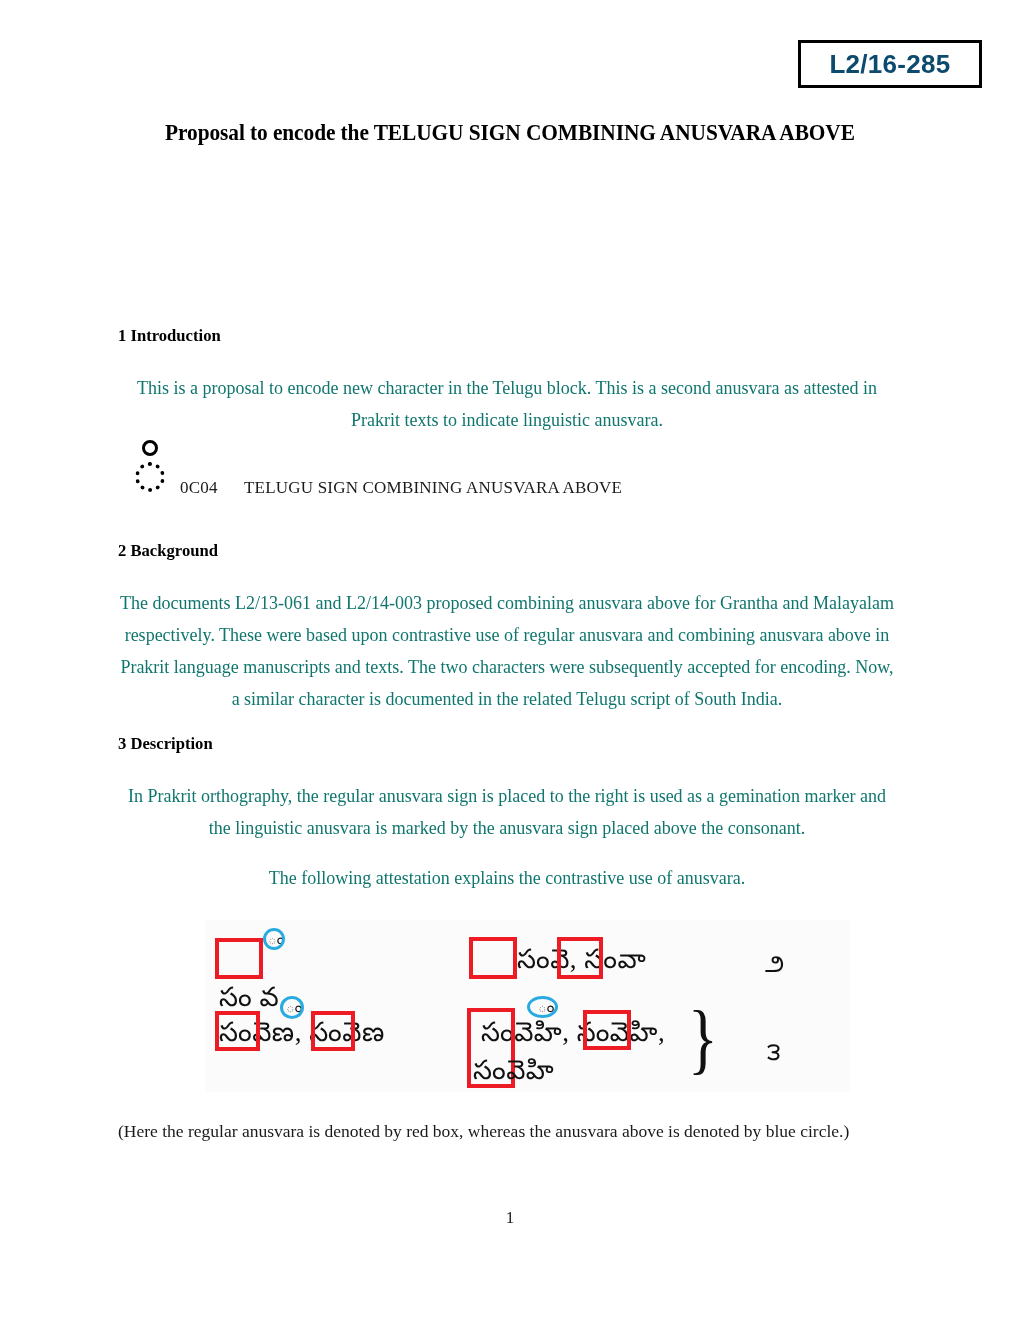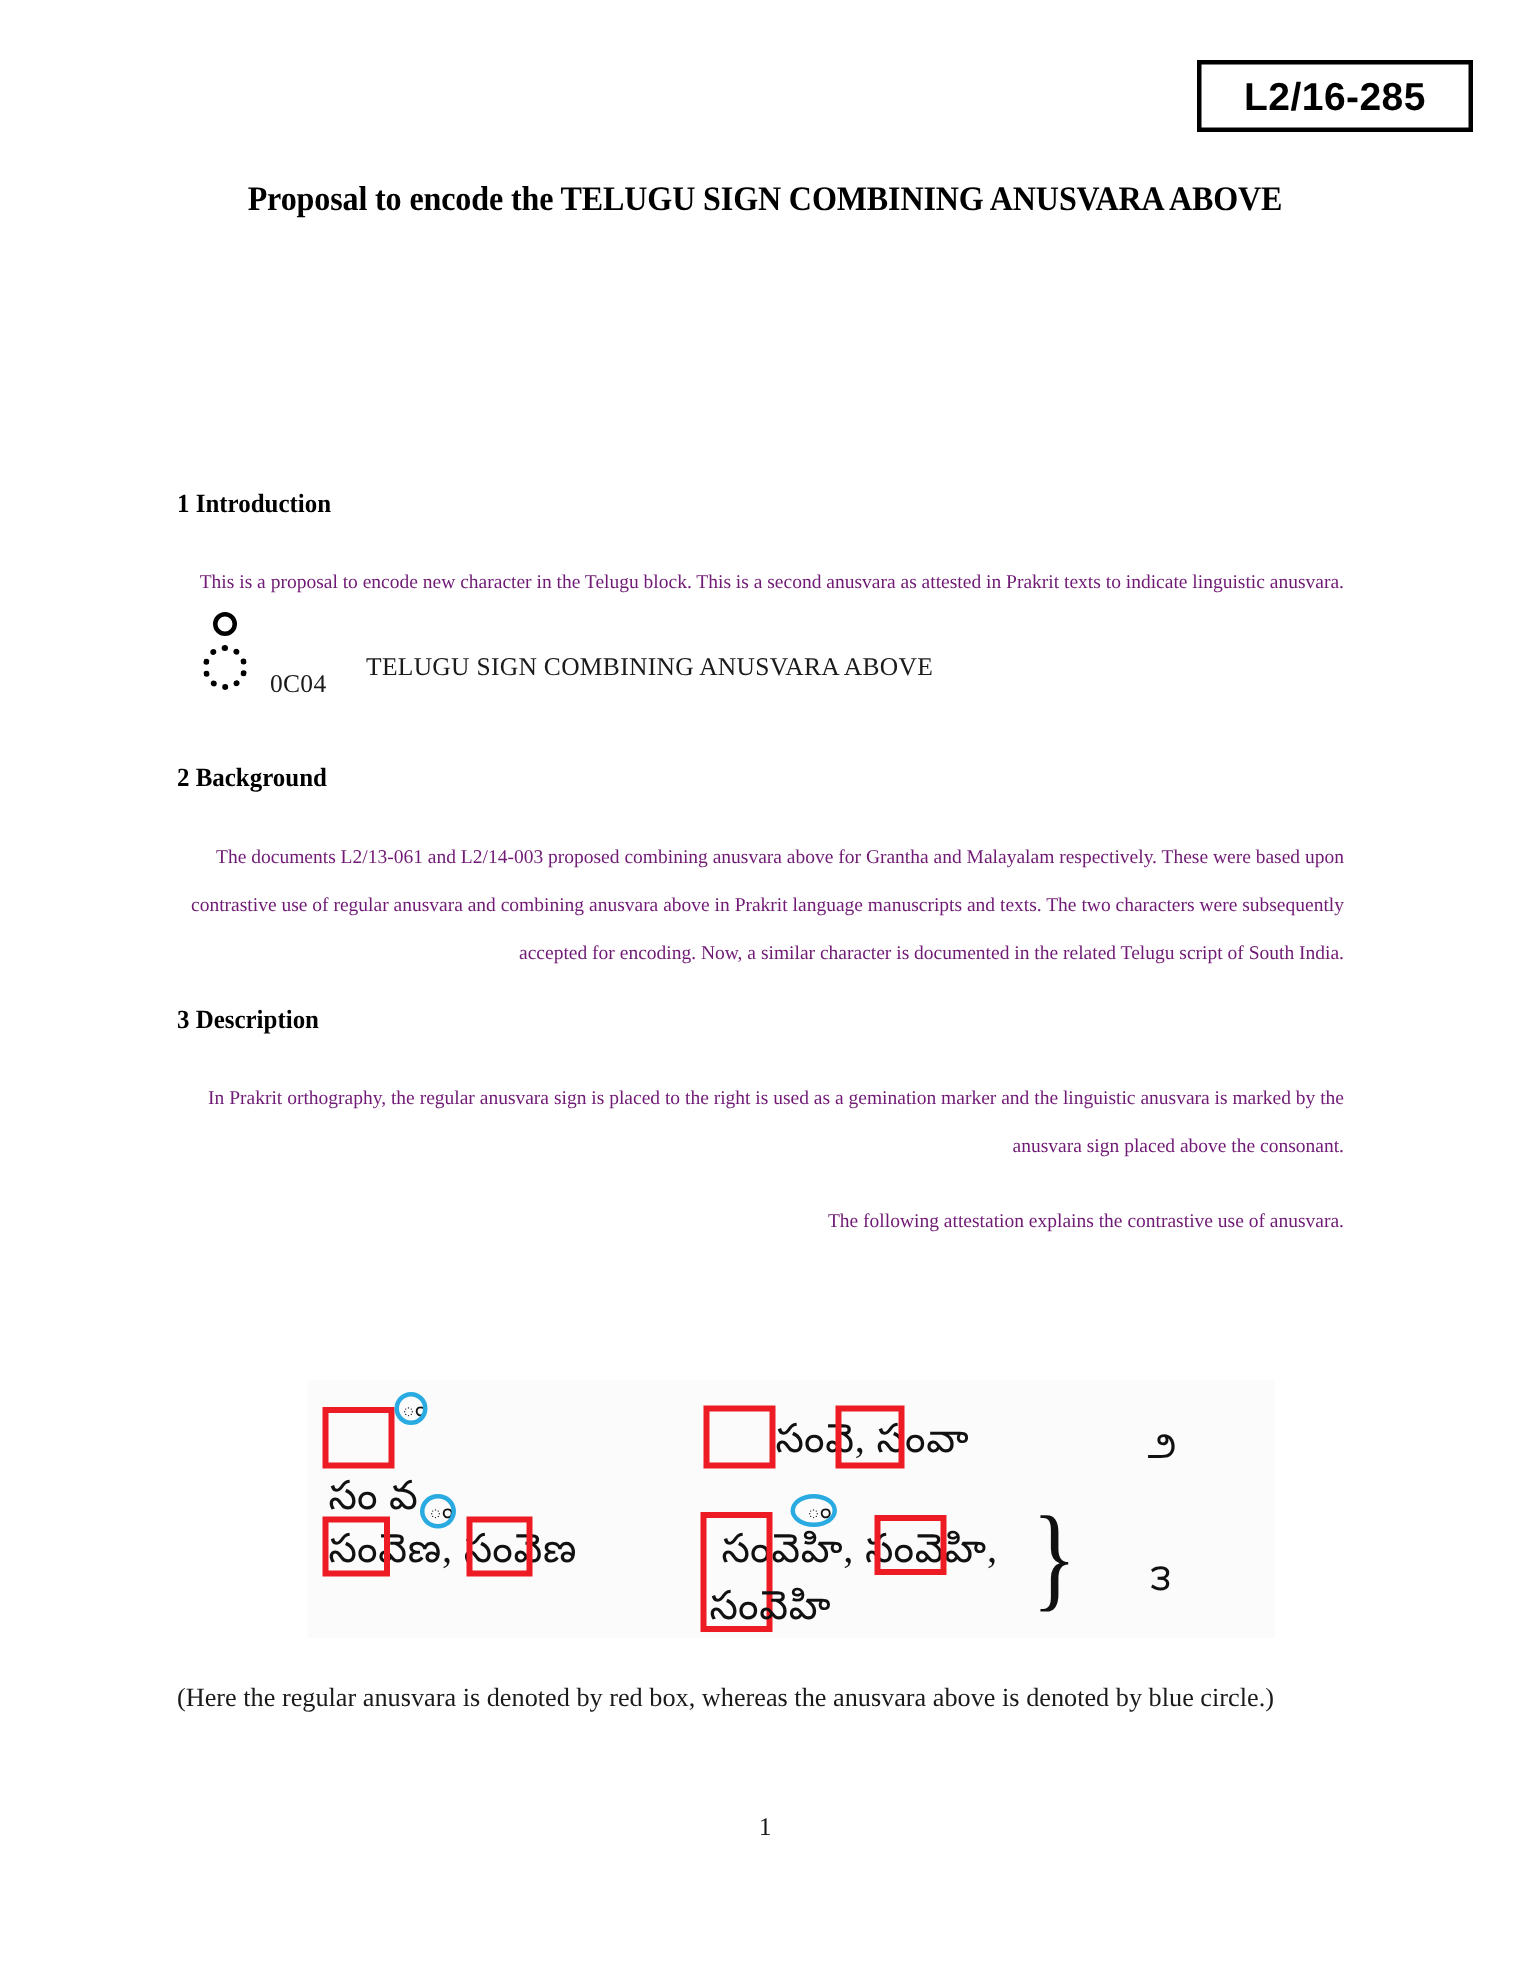"L2/16-285" .docnum-text { color: #000000 -> #0c4a6e }
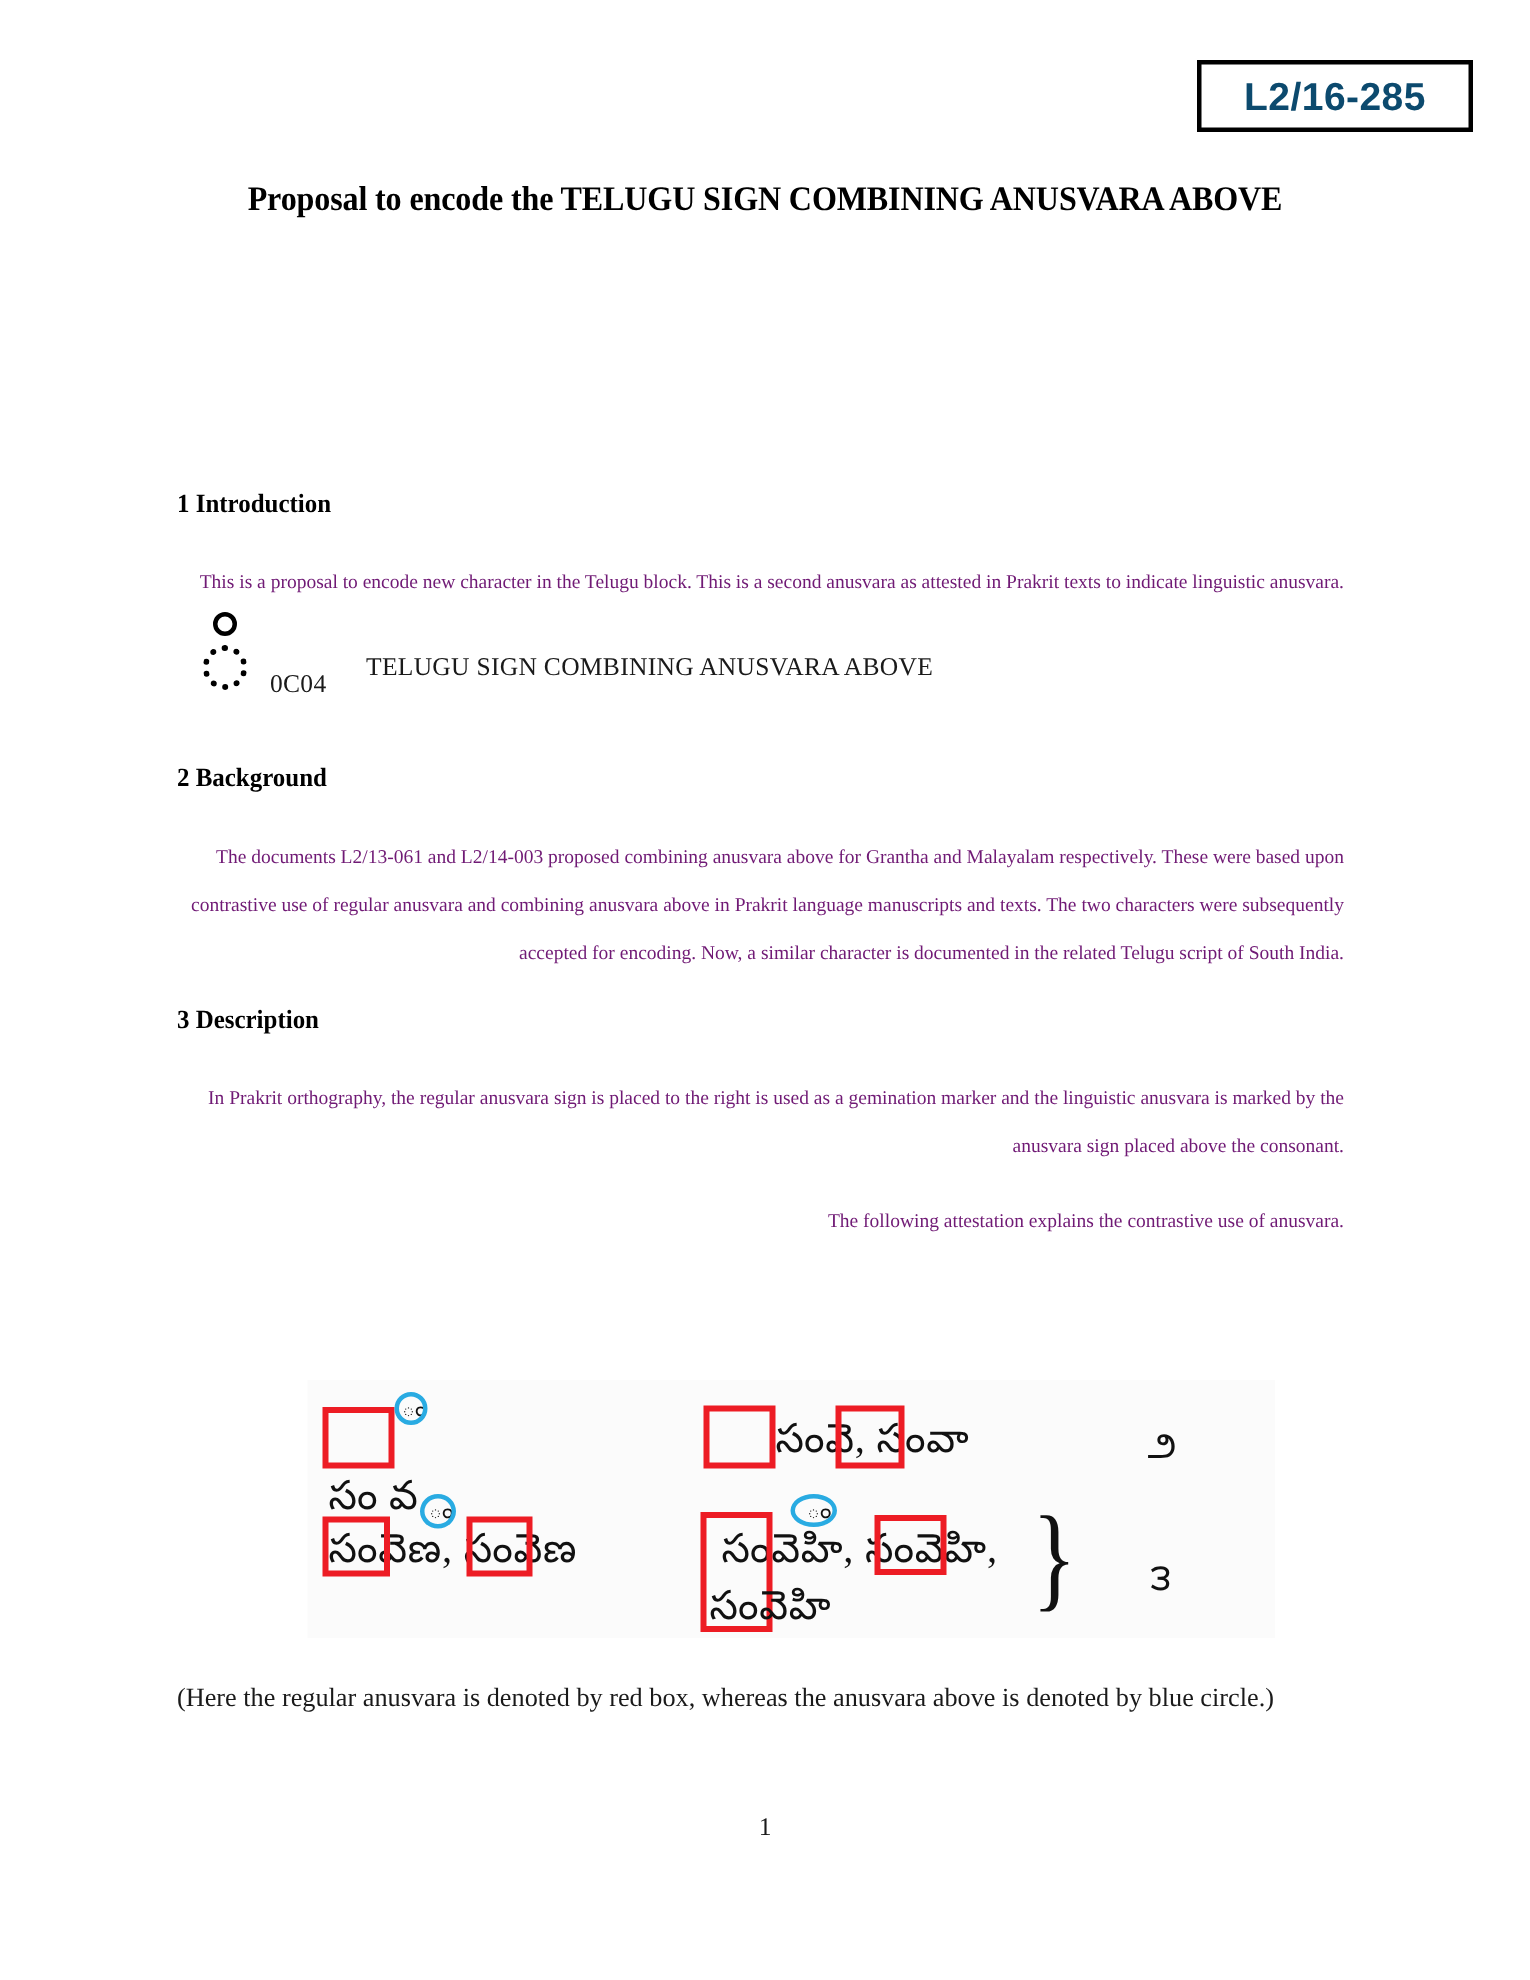"This is a proposal to" p.para { color: #701a75 -> #0f766e; font-size: 13px -> 18px; text-align: right -> center }
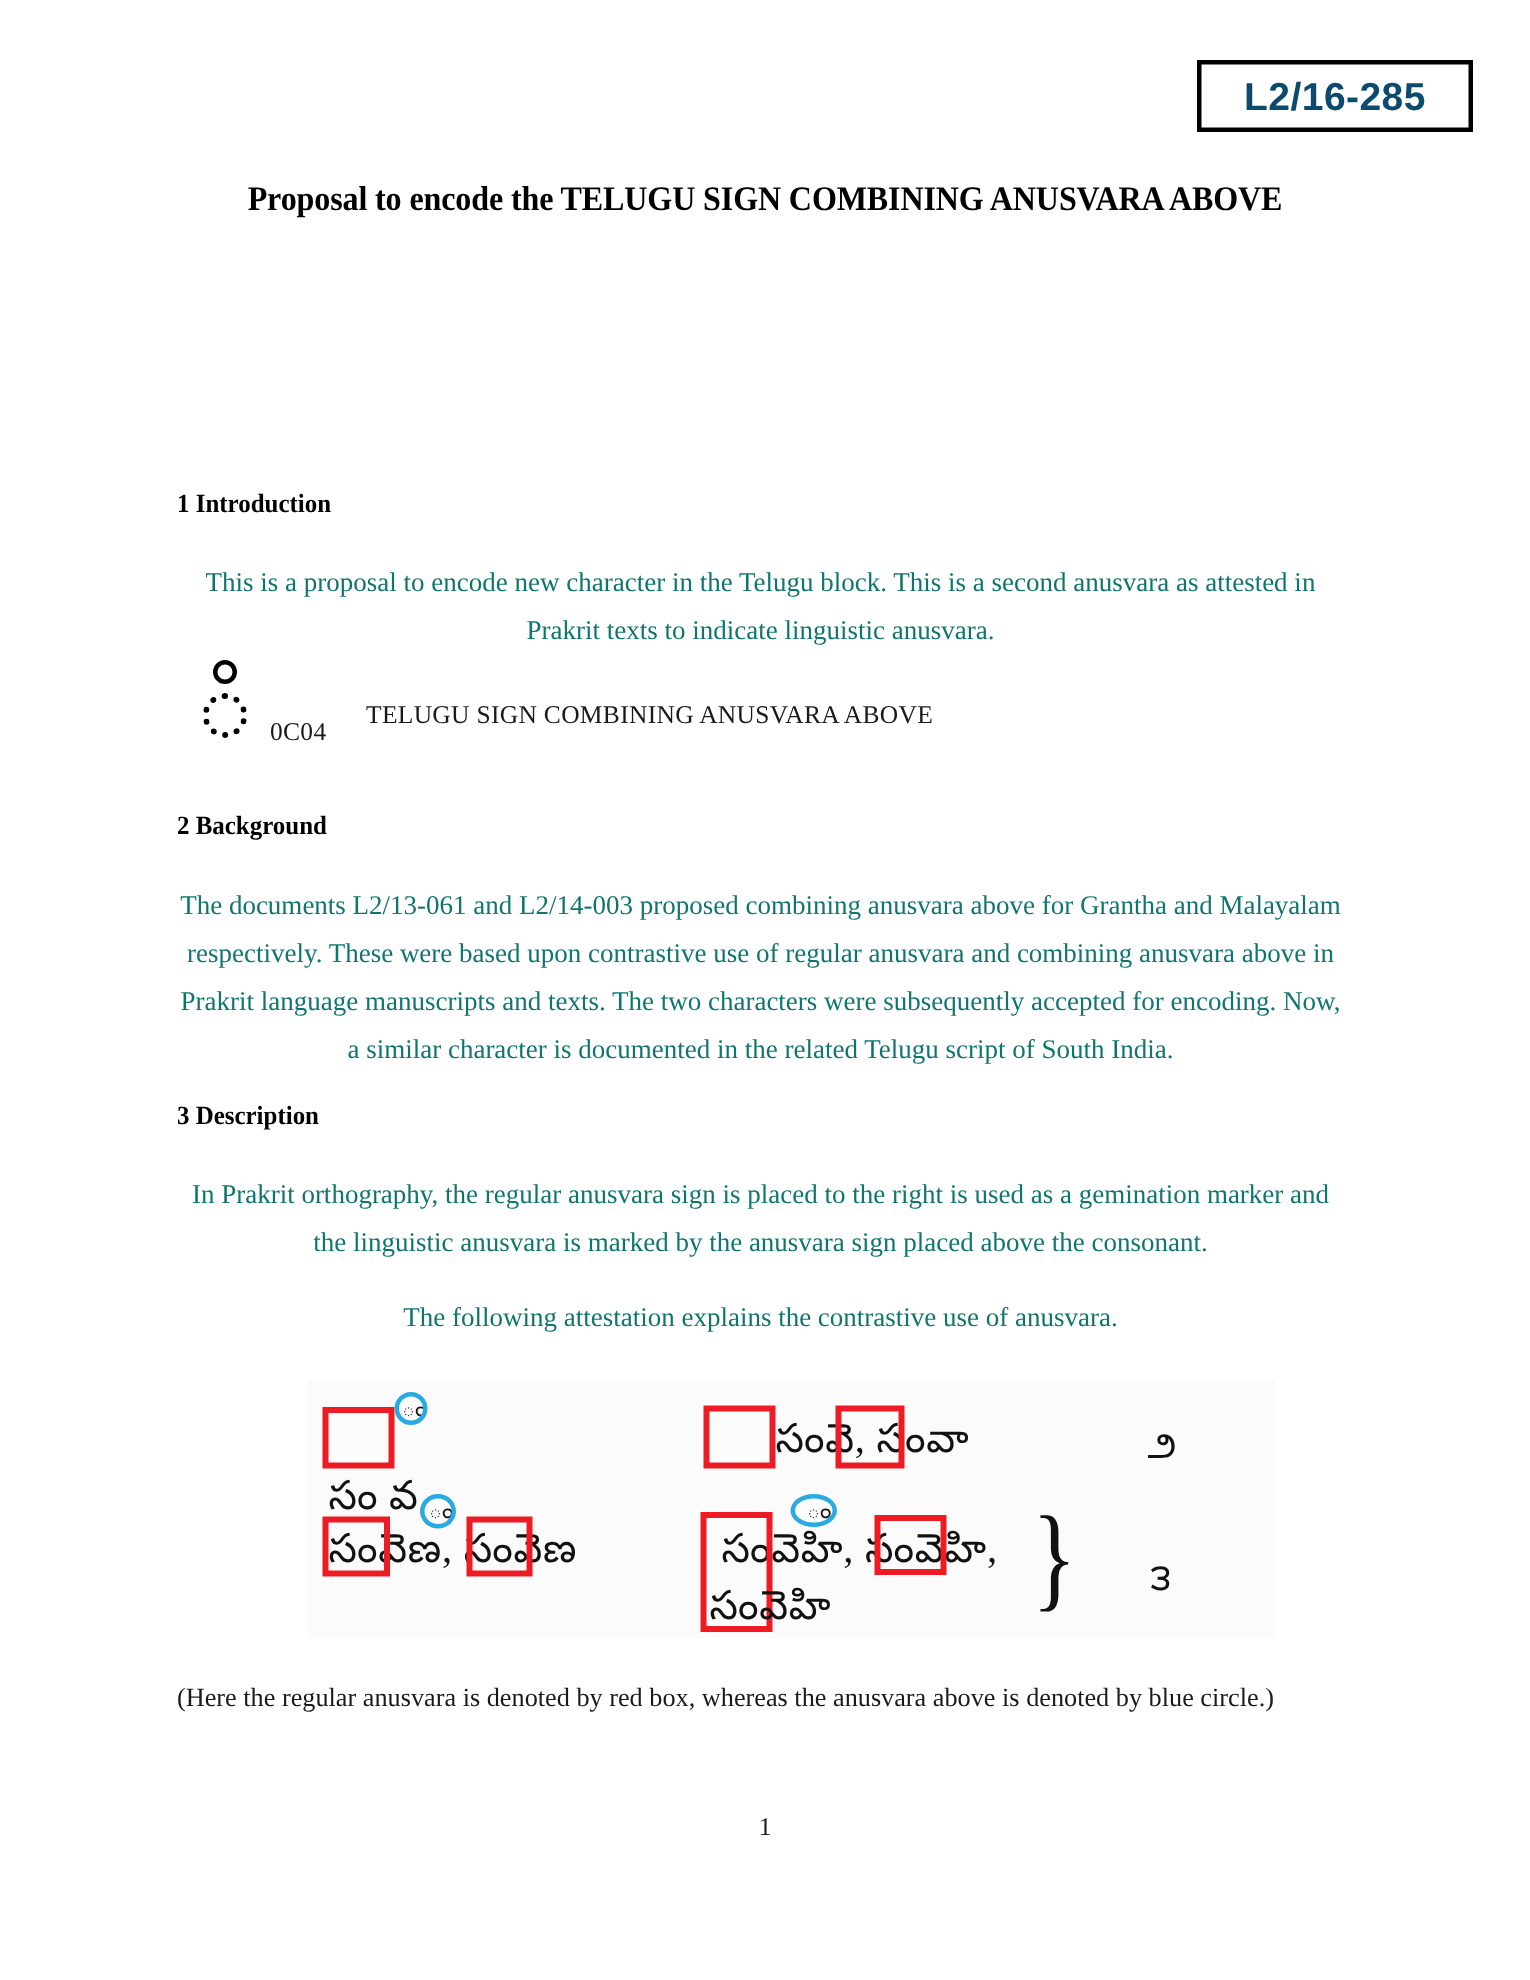"TELUGU SIGN COMBINING ANUSVARA ABOVE" .glyph-name { top: 29px -> 40px }
